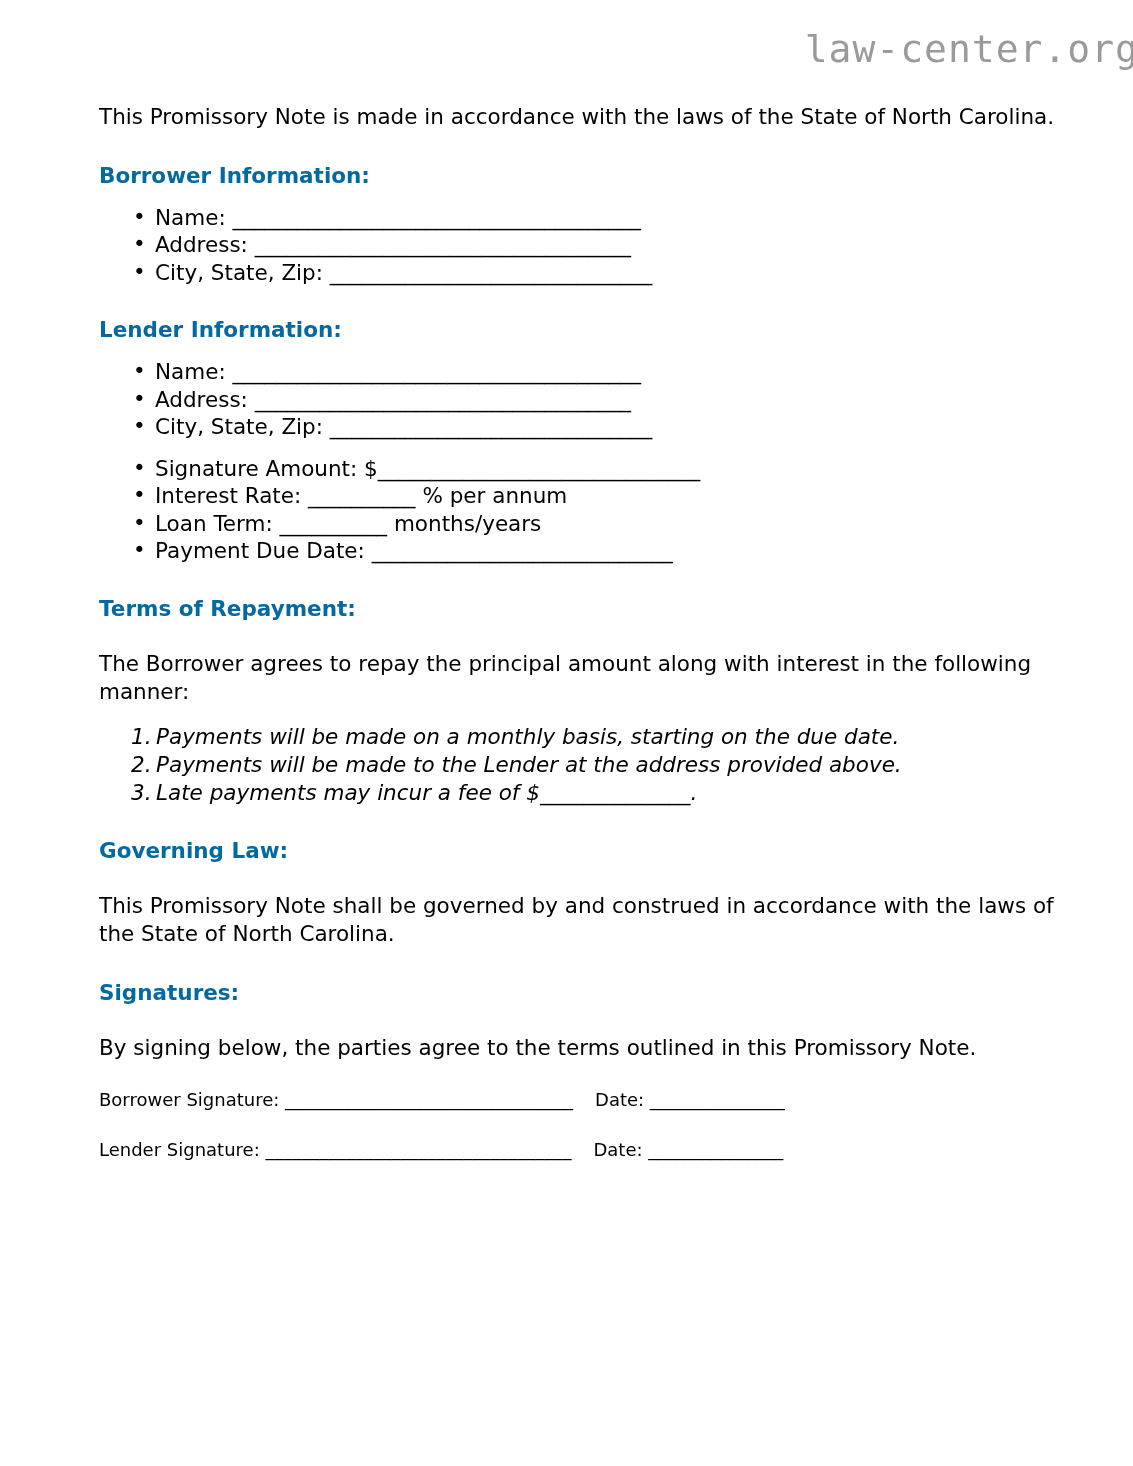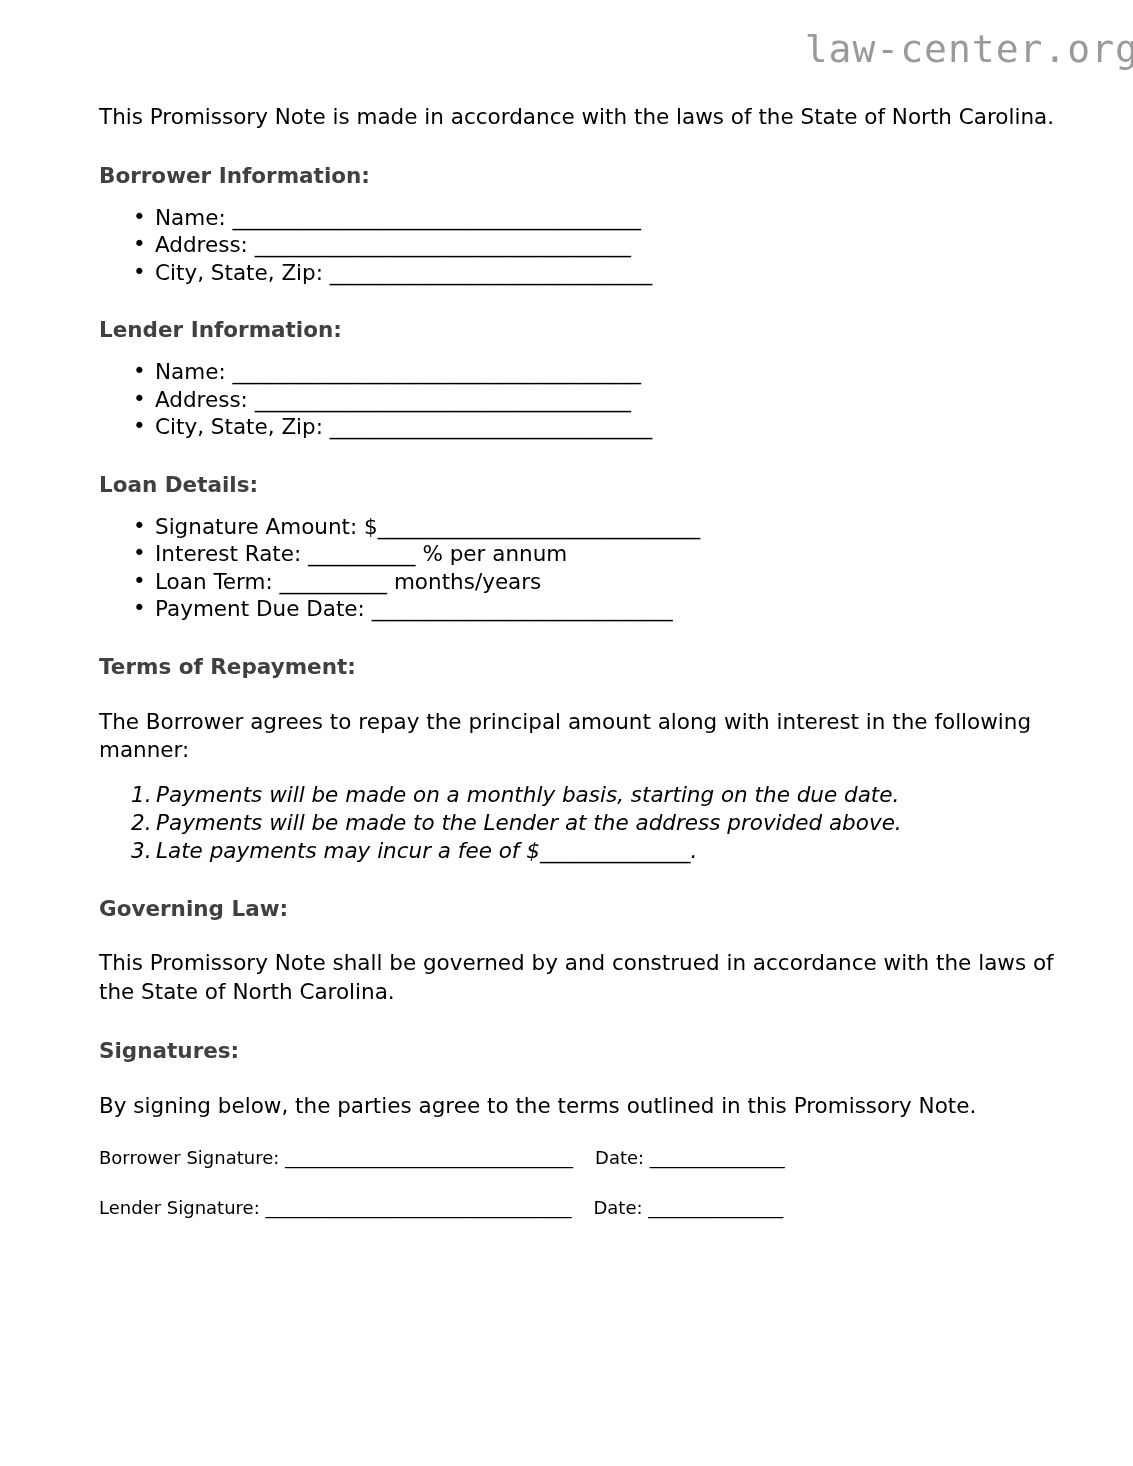"Borrower Information:" h2.section-heading { color: #404040 -> #0369a1 }
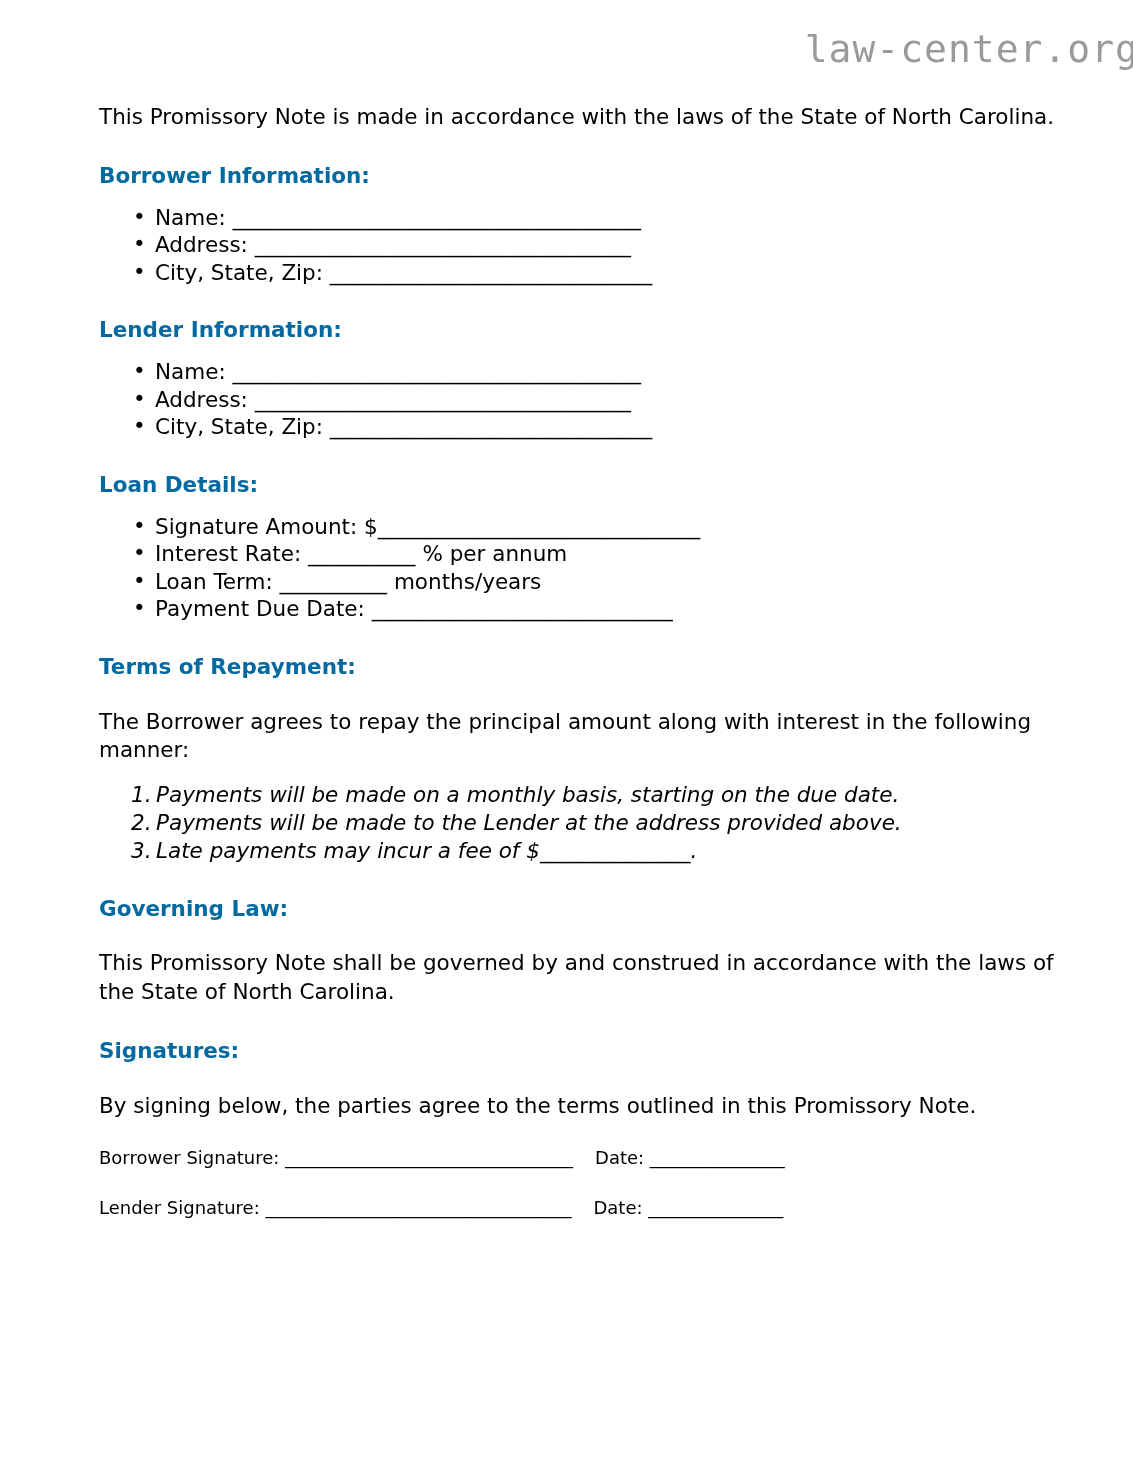"Loan Details:" h2.section-heading { html: <h2>Loan Details:</h2> -> none }
